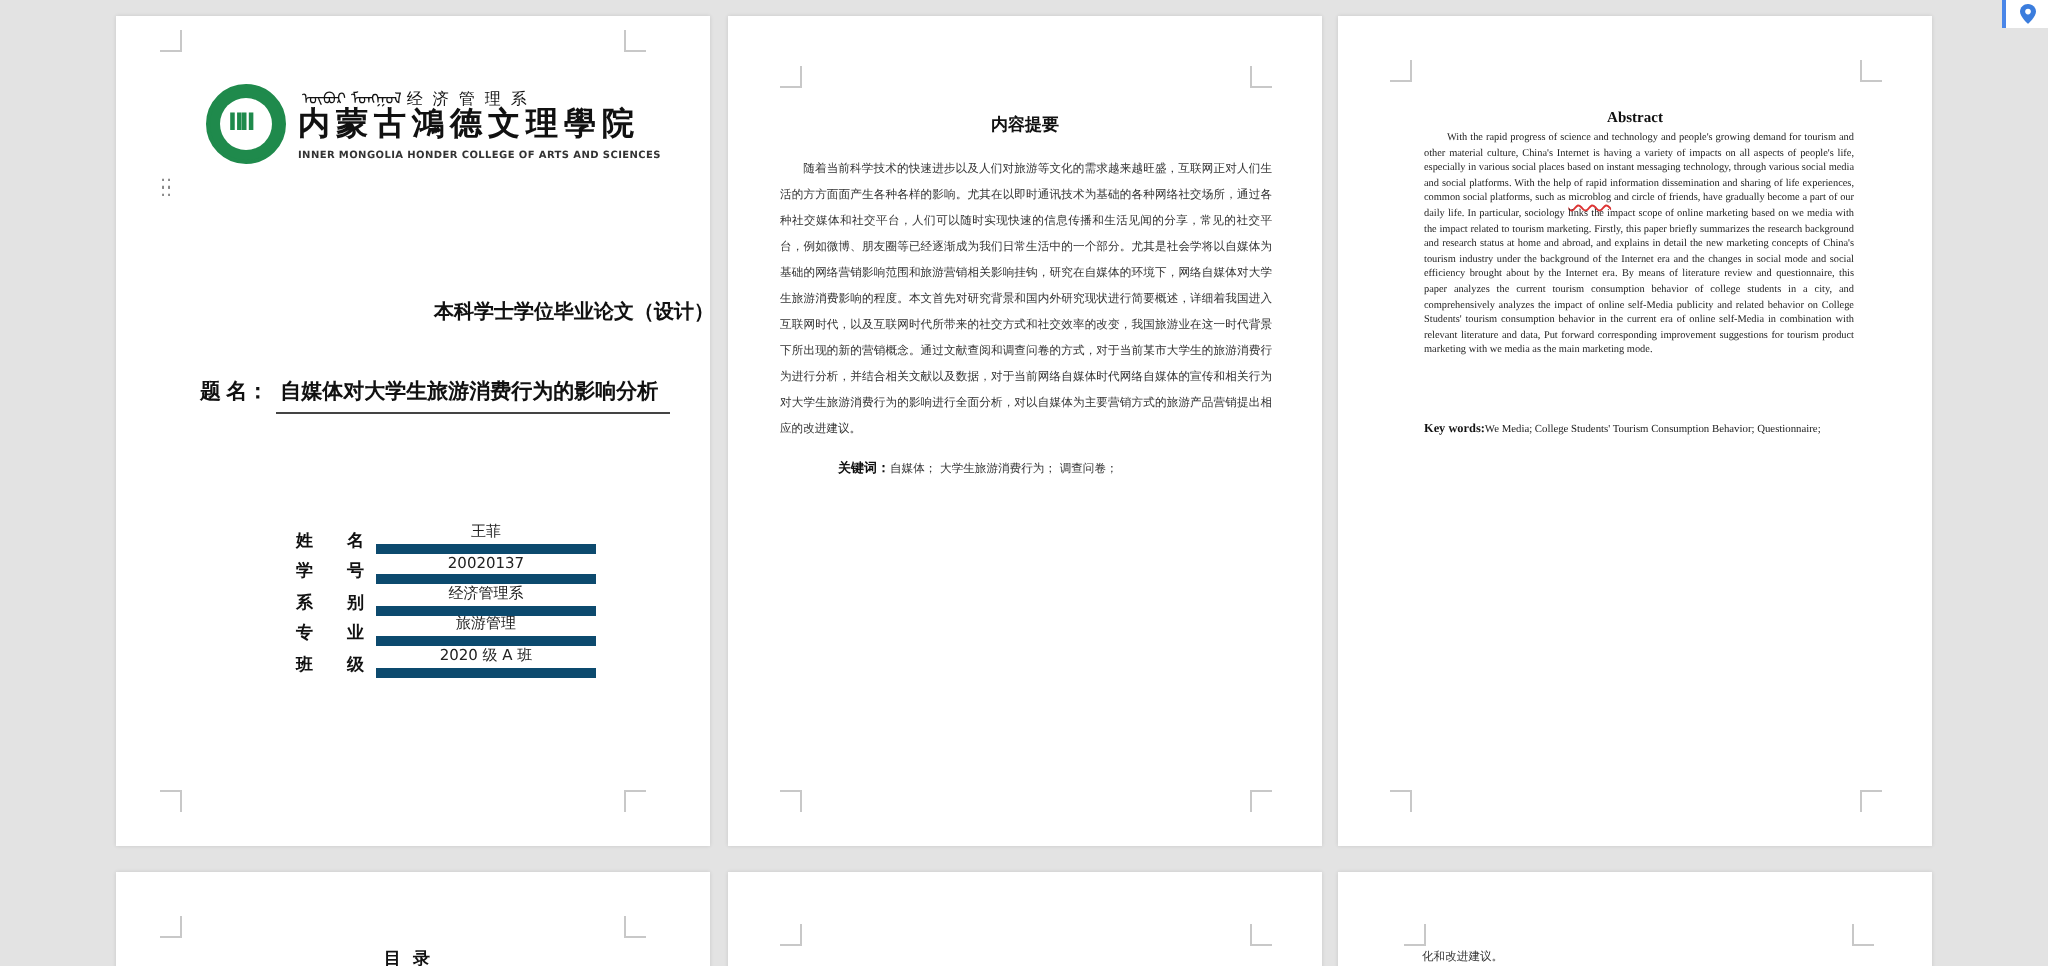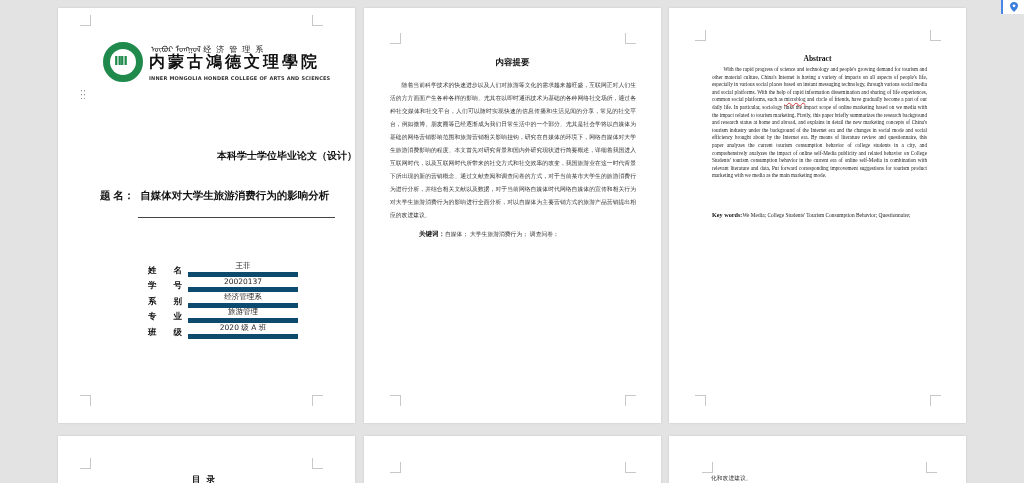"自媒体对大学生旅游消费行为的影响分析" .topic-value { padding: 0 6px 16px 2px -> 0 6px 4px 2px }
